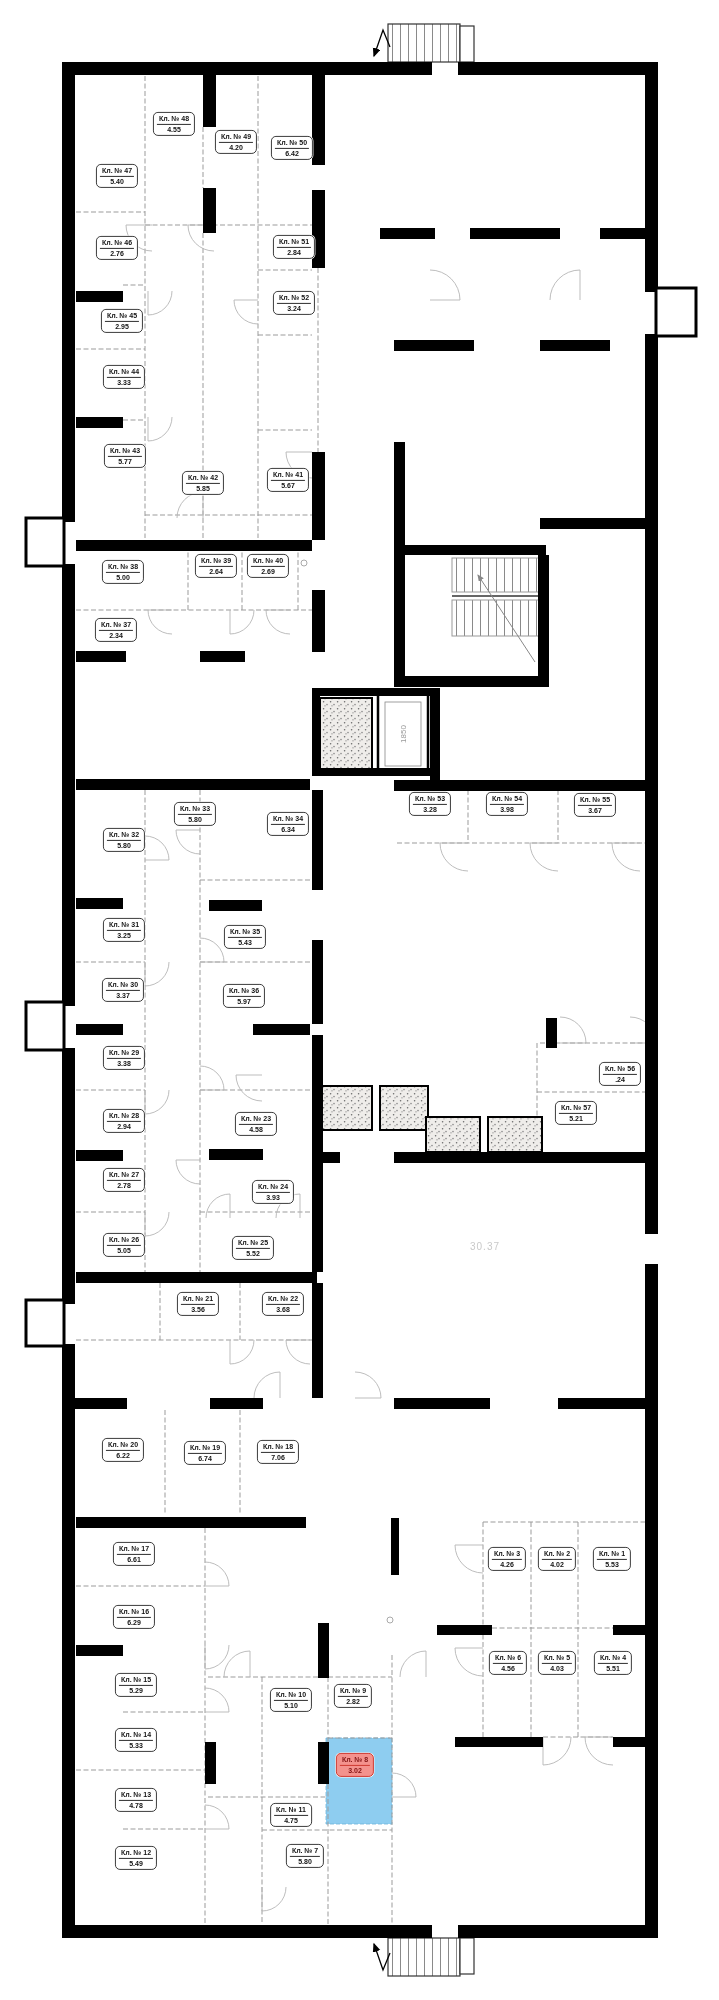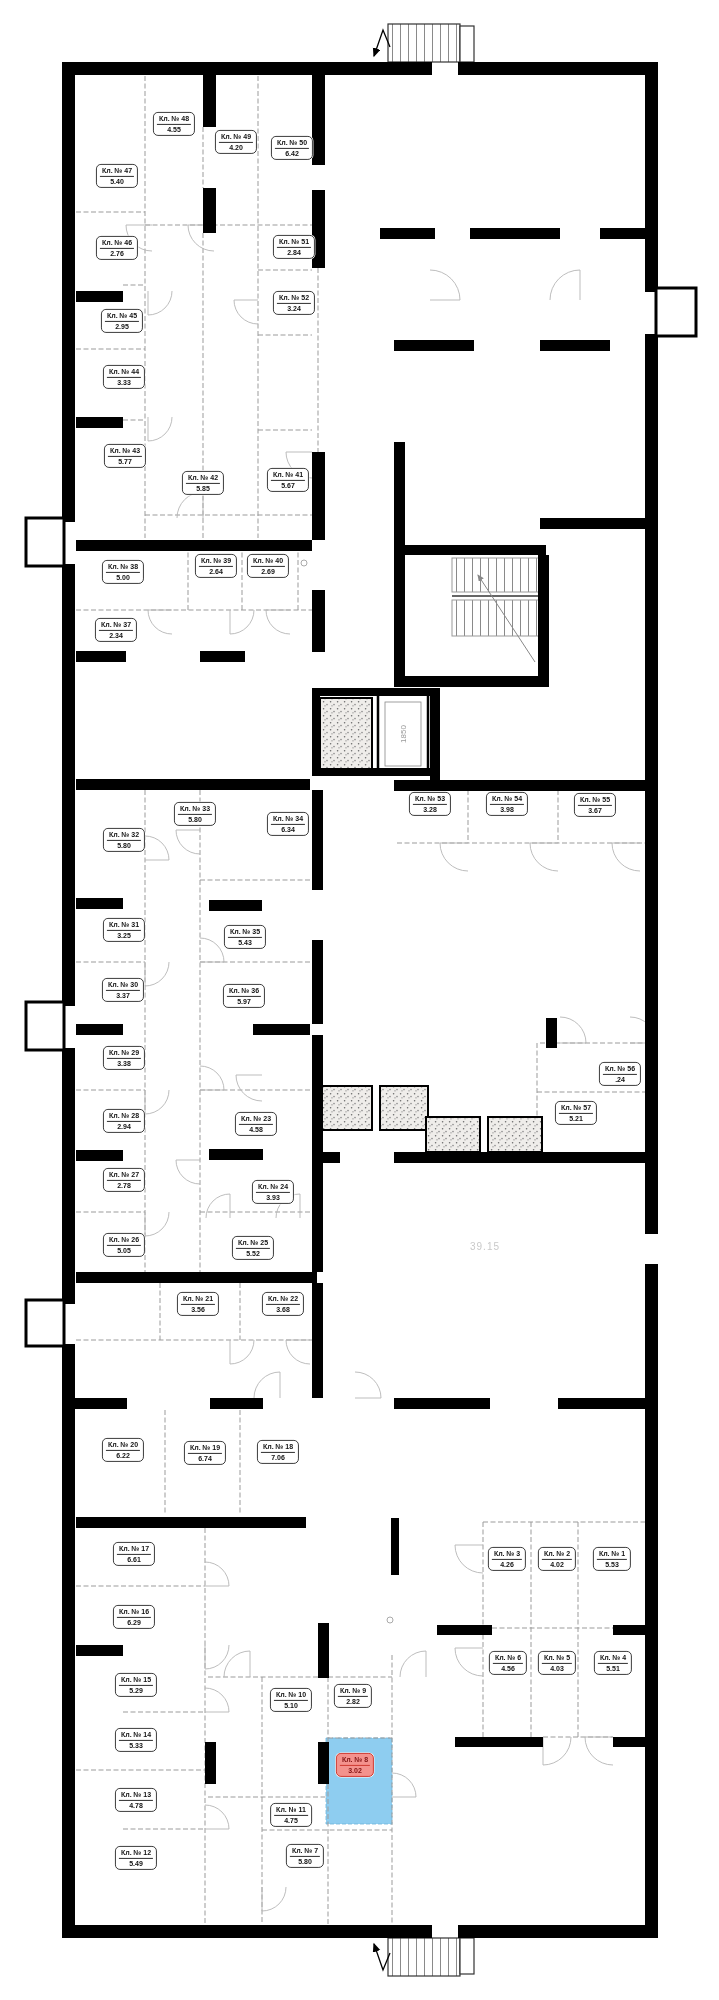"39.15" span.annotation { text: 39.15 -> 30.37 }
